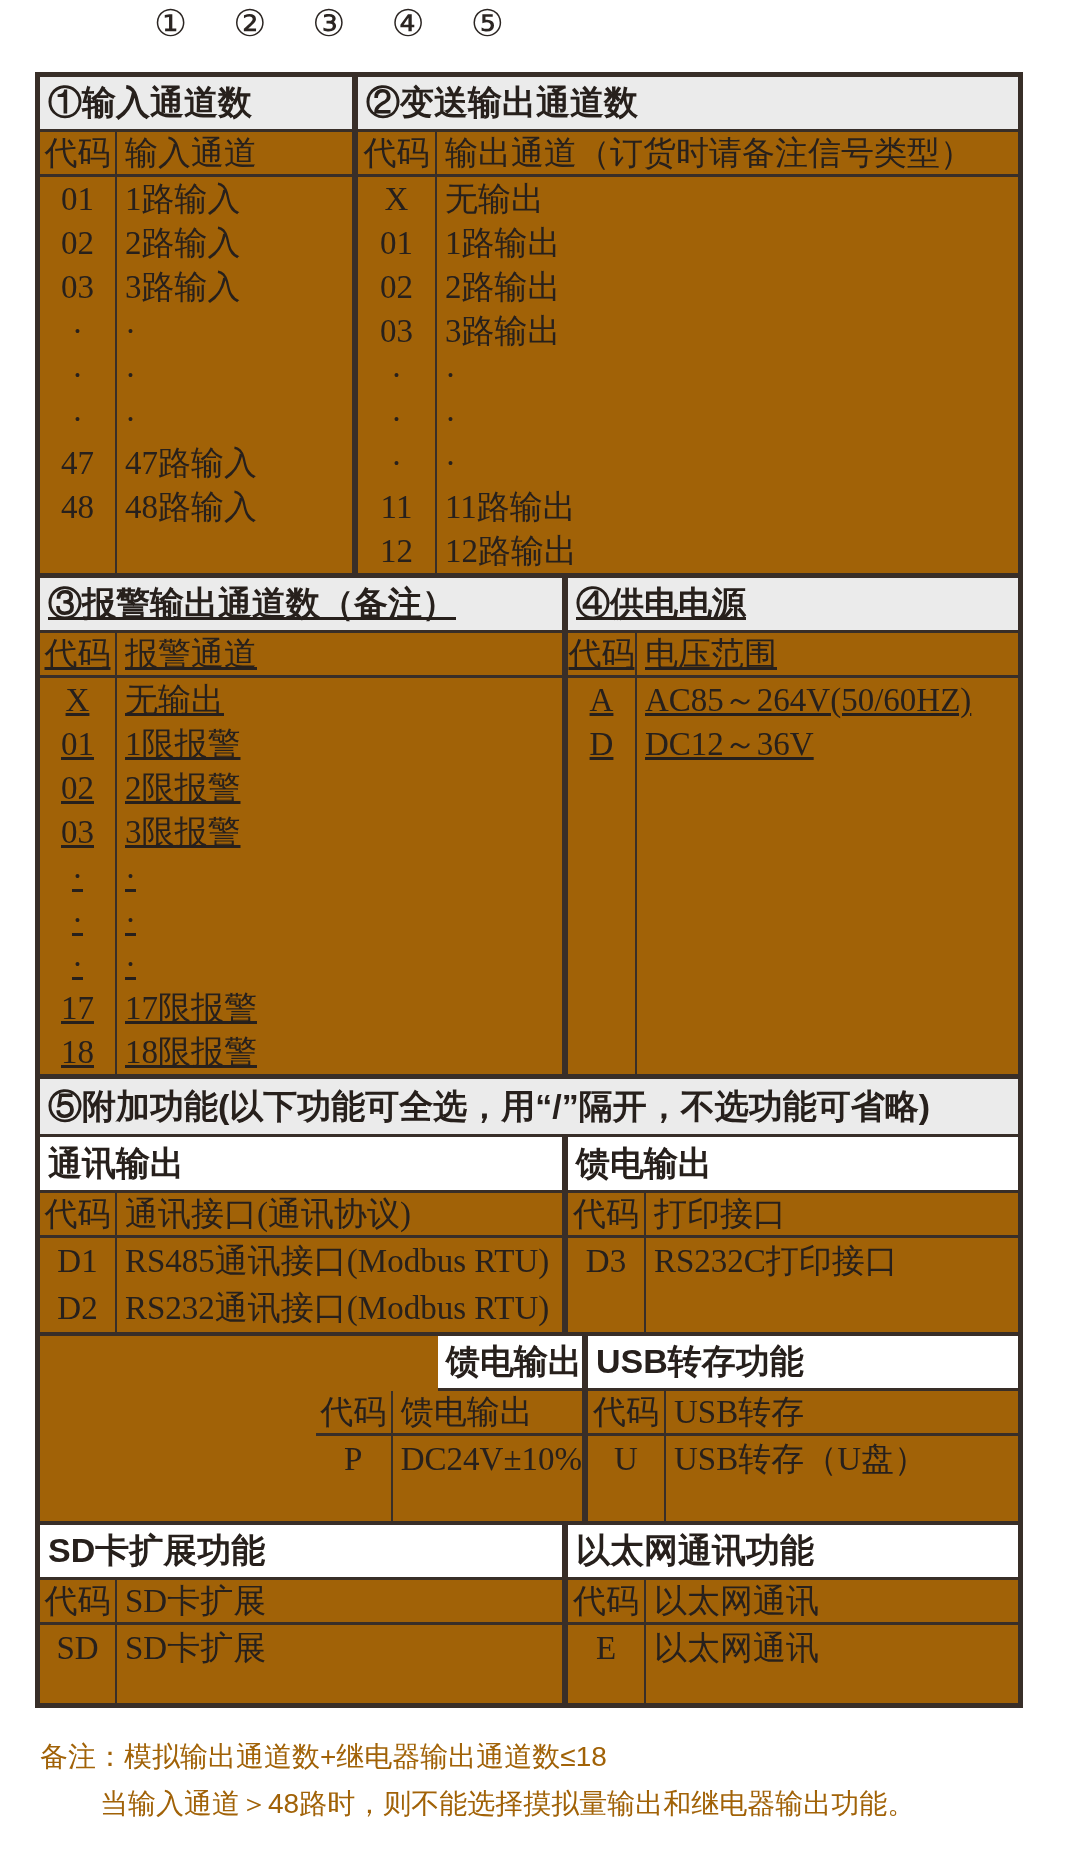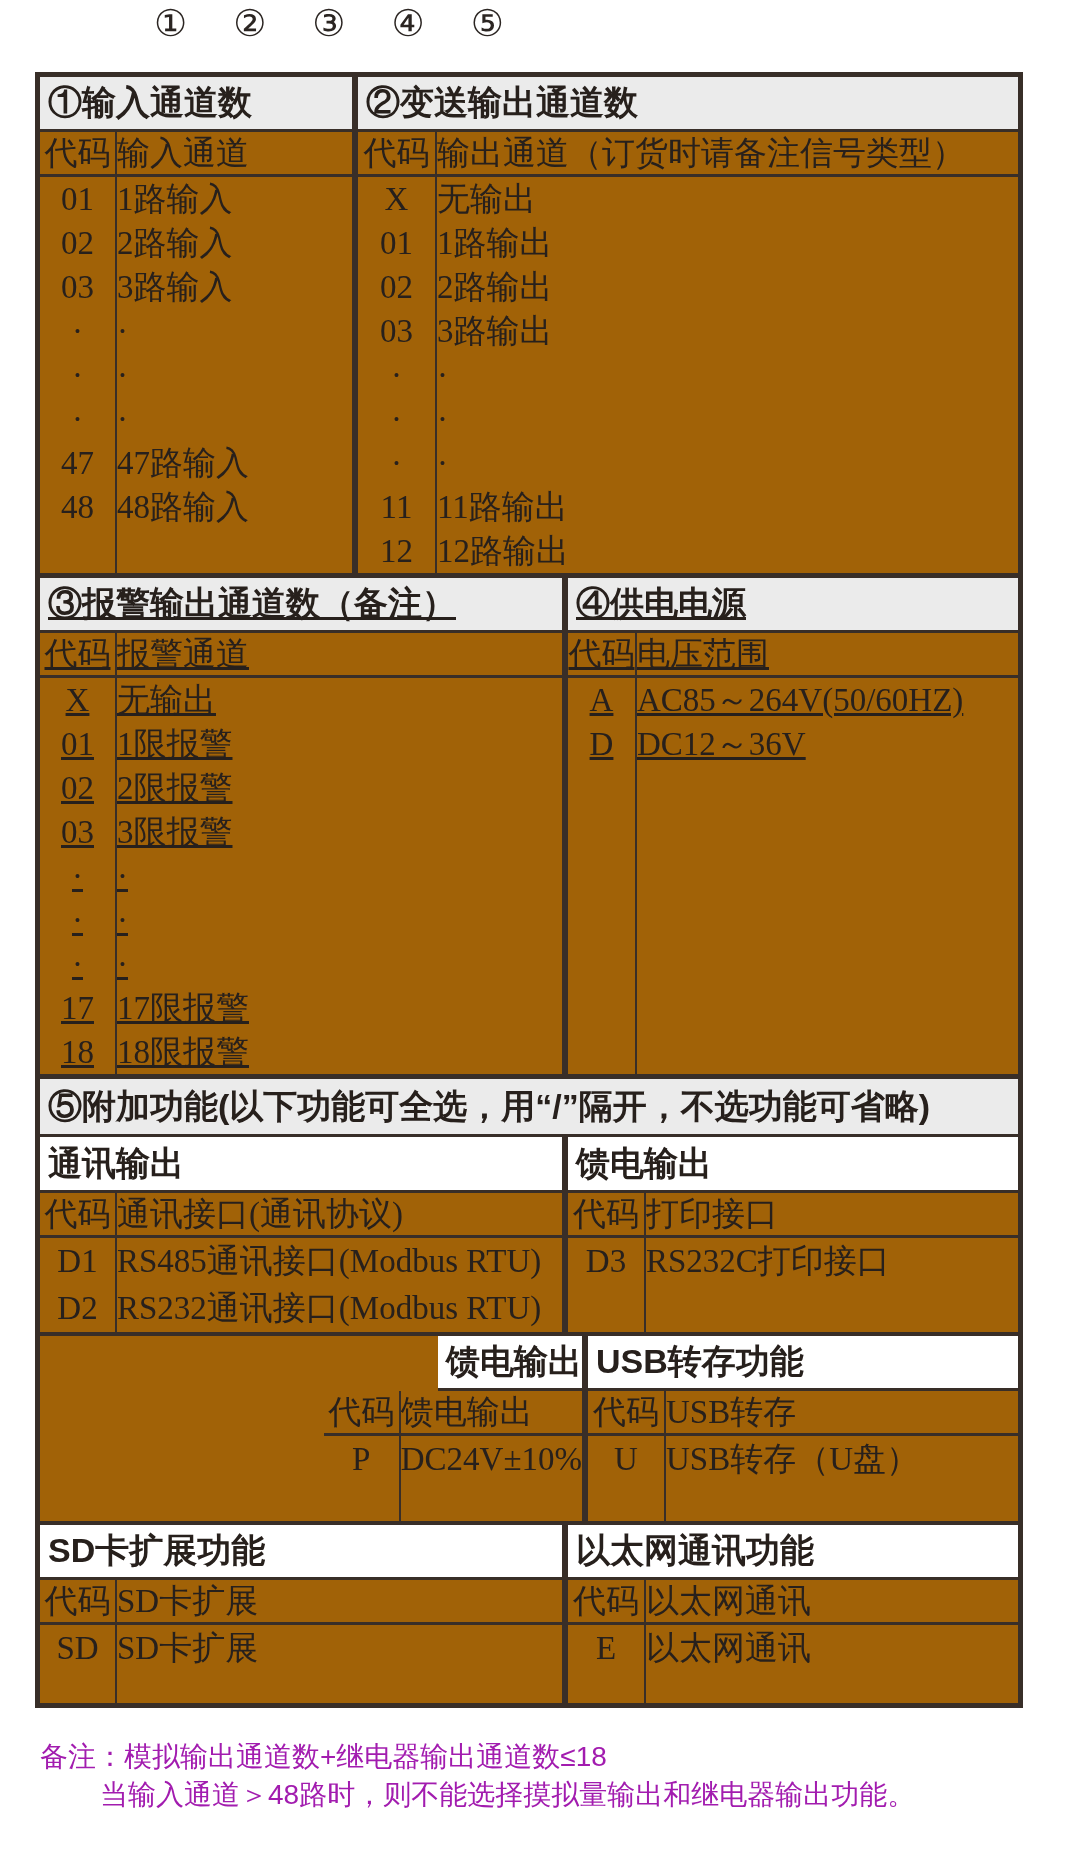"输入通道" .desc { margin-left: 2px -> 10px }
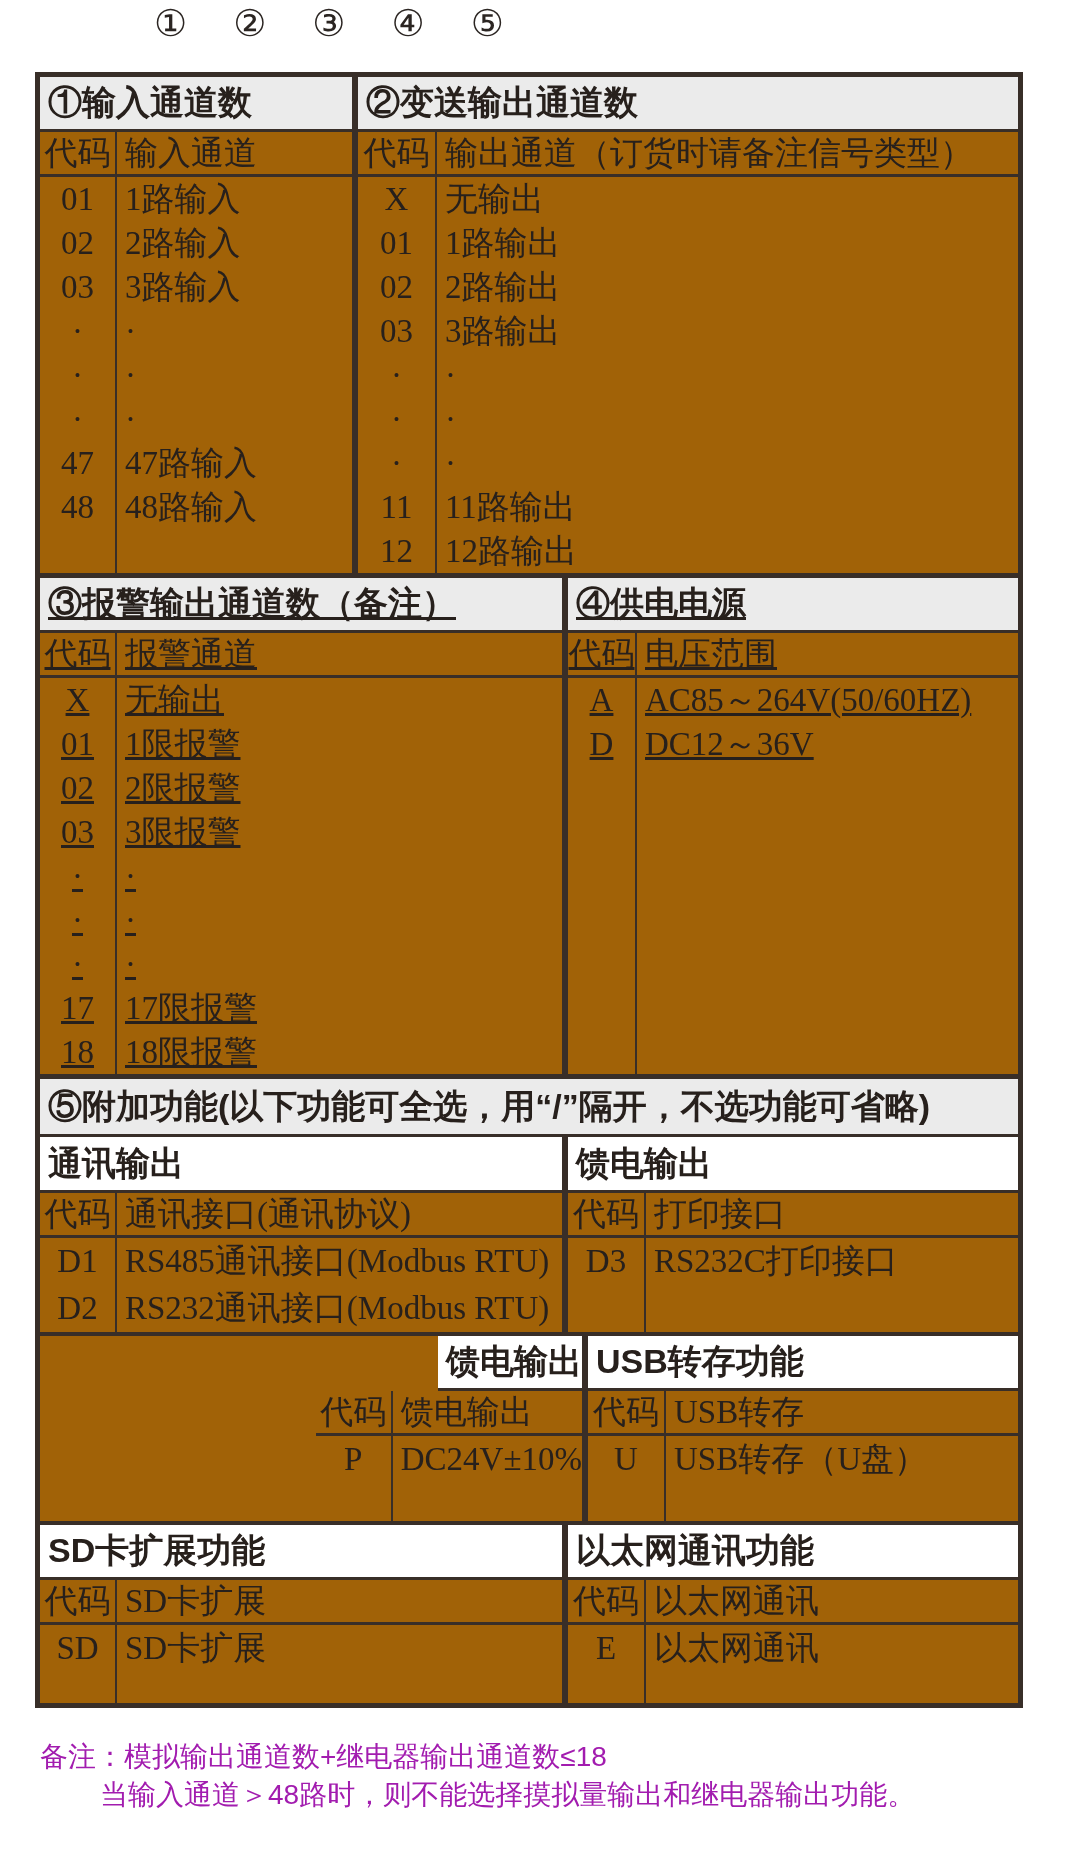"备注：模拟输出通道数+继电器输出通道数≤18" .note { color: #a21caf -> #a16207 }
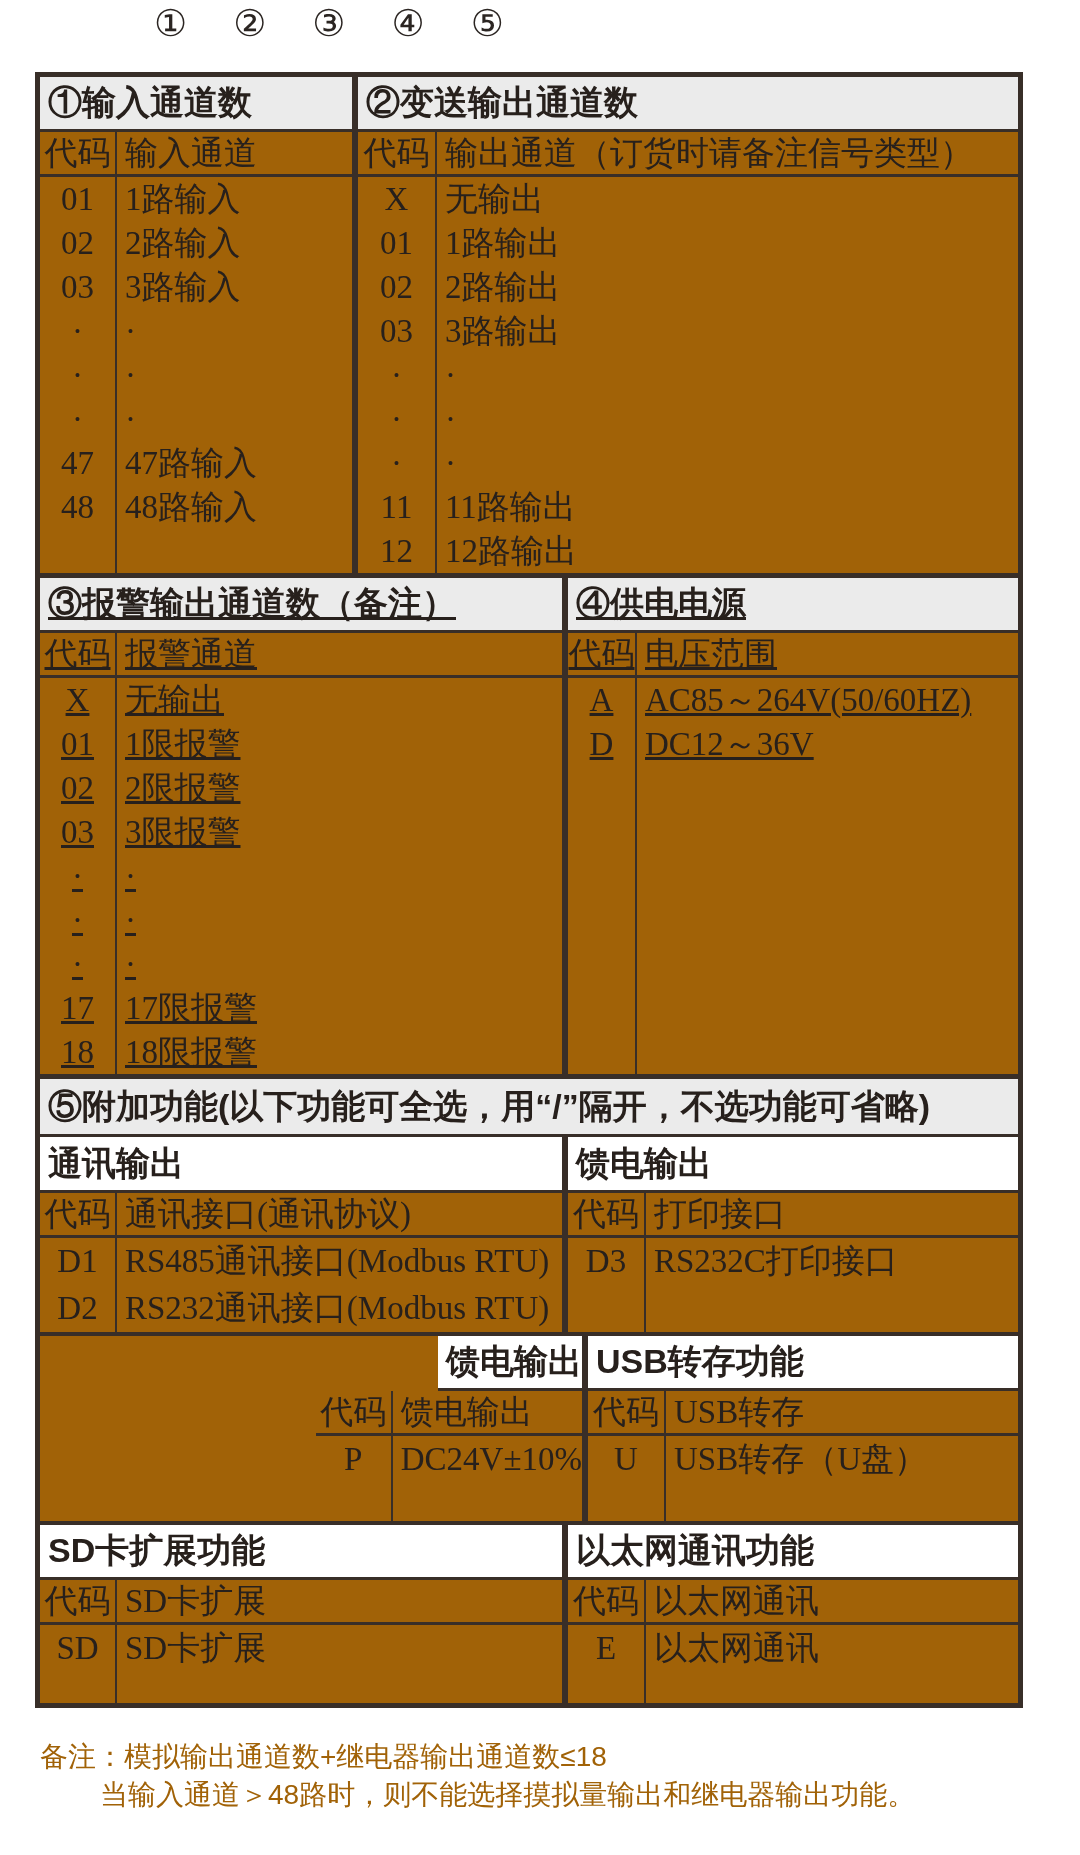"当输入通道＞48路时，则不能选择摸拟量输出和继电器输出功能。" .note .l2 { margin-top: none -> 9px }
